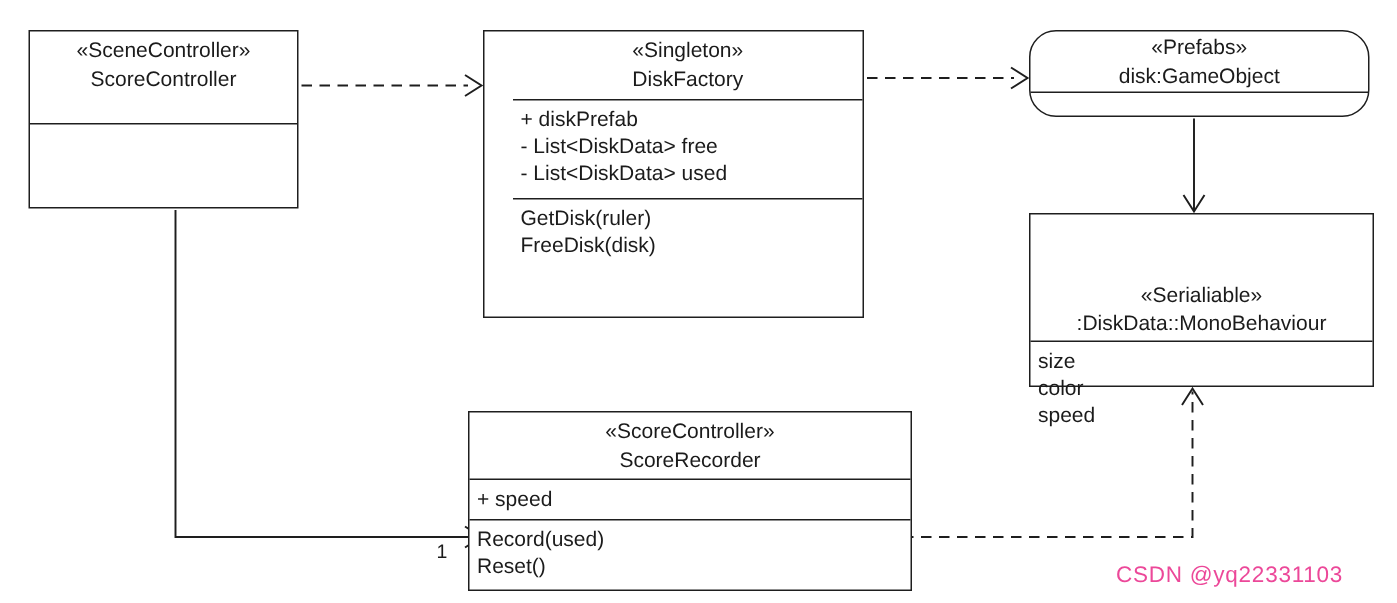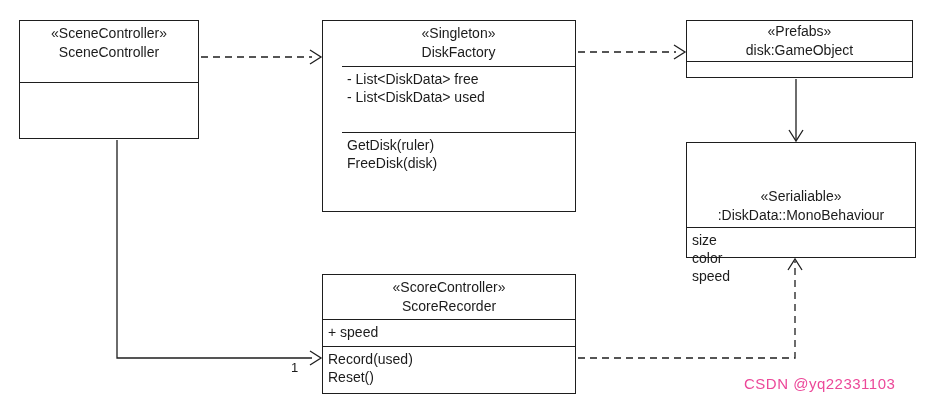"«Prefabs»" div.uml-box { border-radius: none -> 18px }
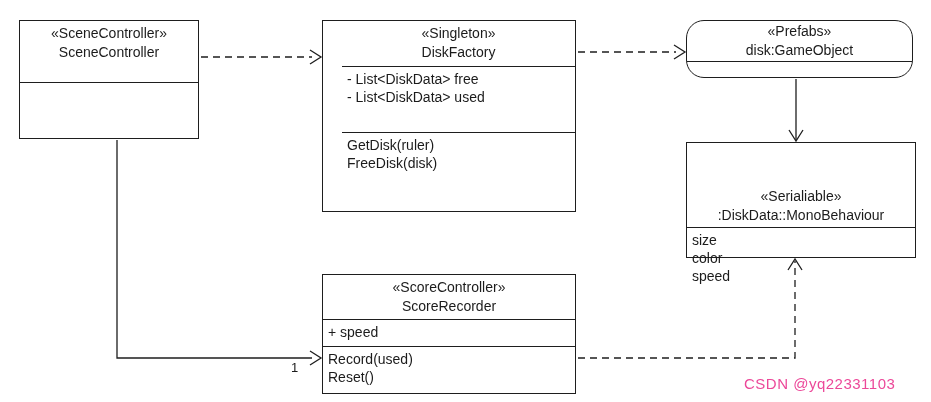"SceneController" div { text: SceneController -> ScoreController }
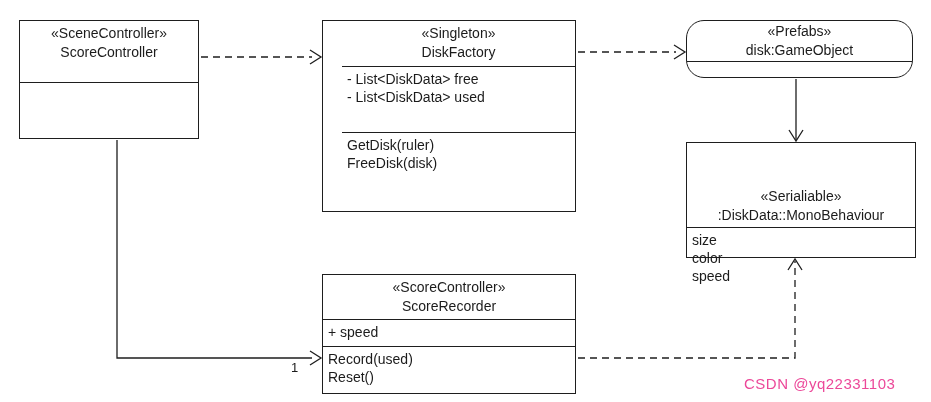"+ diskPrefab" div { html: none -> <div>+ diskPrefab</div> }
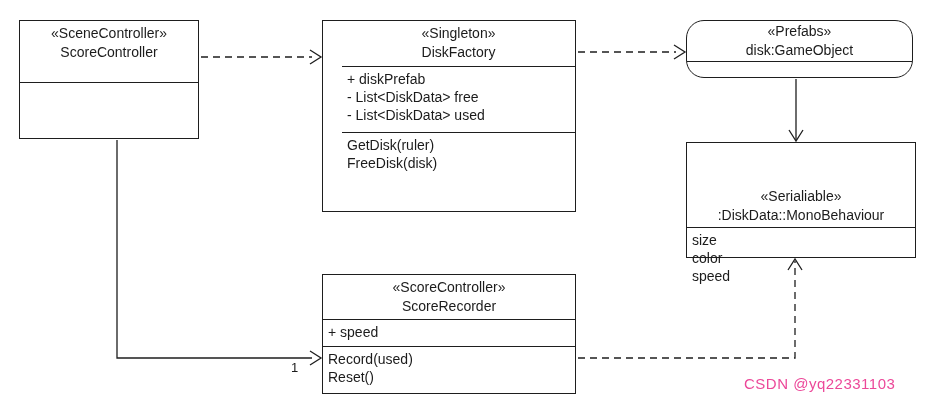"«ScoreController»" div.uml-box { left: 322px -> 312px; width: 254px -> 296px }
